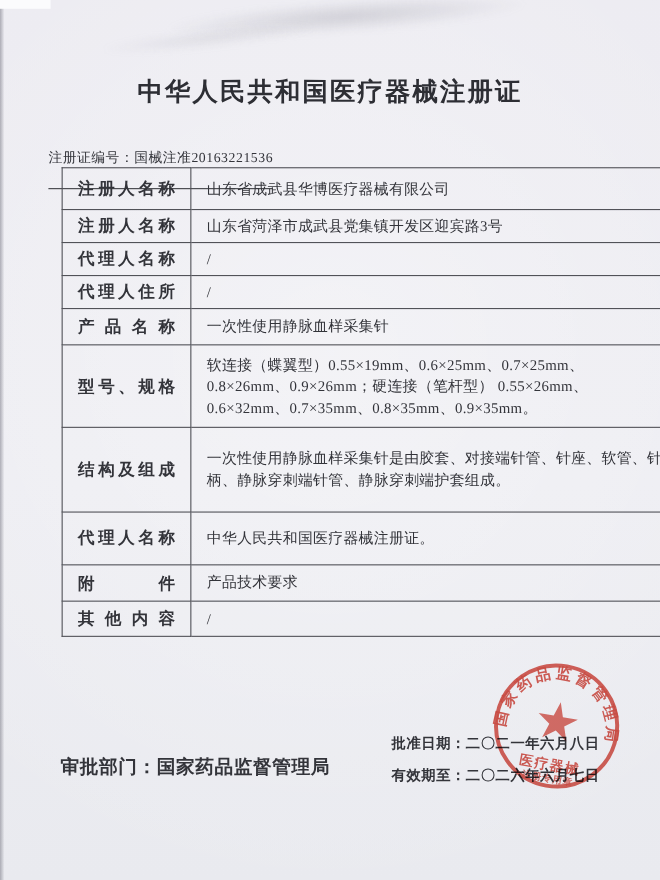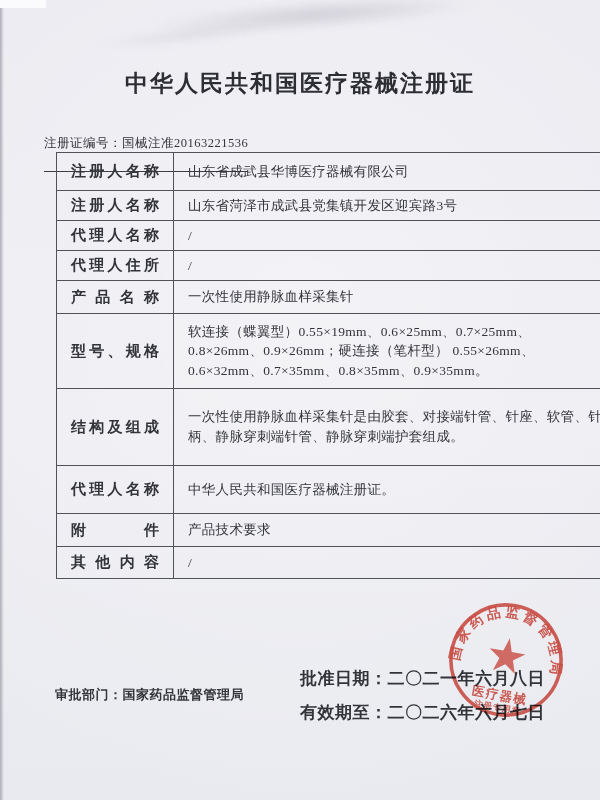"批准日期：二〇二一年六月八日" .dates { font-size: 17px -> 13px }
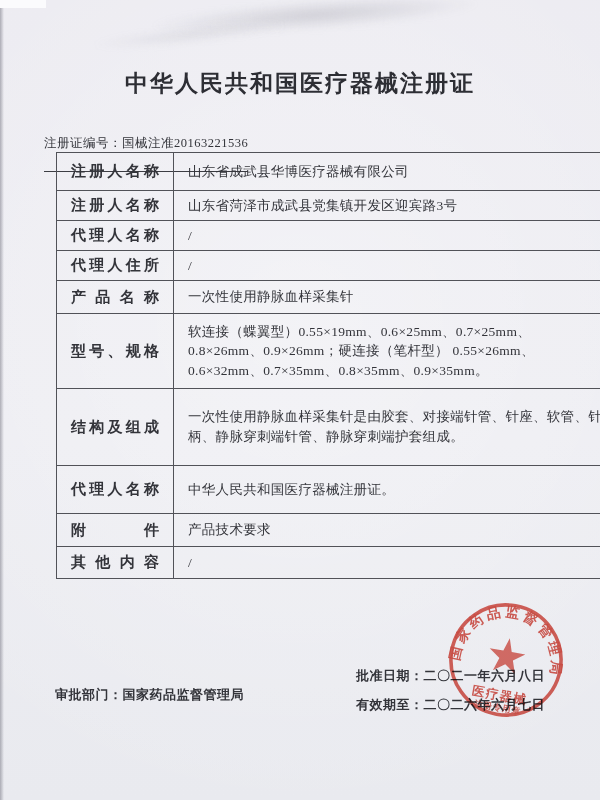"审批部门：国家药品监督管理局" .dept { font-size: 13px -> 17px }
